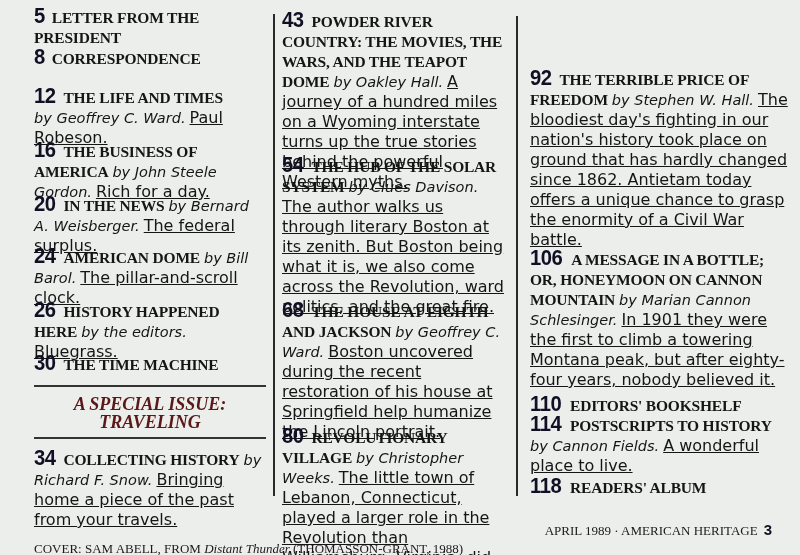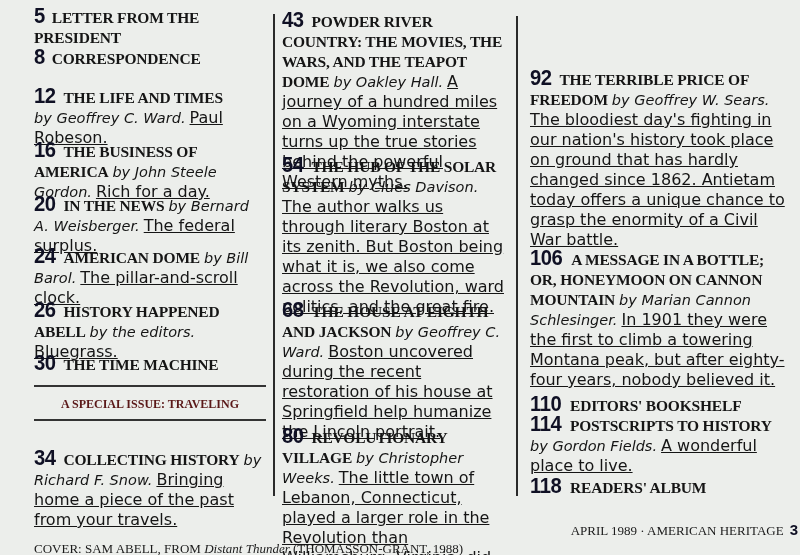"by Geoffrey W. Sears." span.by { text: Geoffrey W. Sears -> Stephen W. Hall }
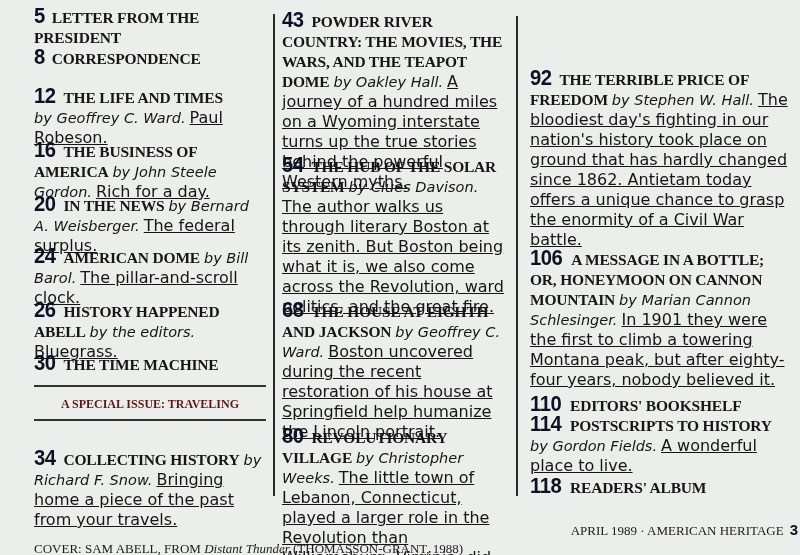"HISTORY HAPPENED ABELL" span.title { text: ABELL -> HERE }
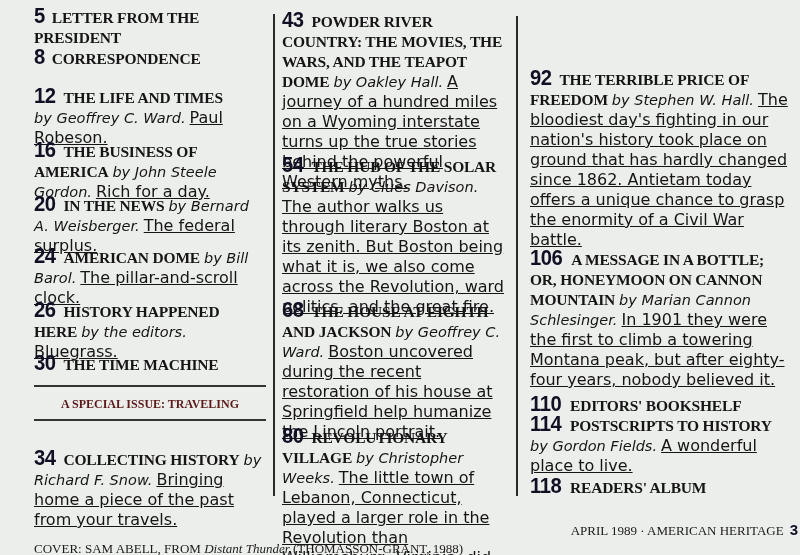"A SPECIAL ISSUE: TRAVELING" .special { font-size: 12px -> 18px; font-style: none -> italic }
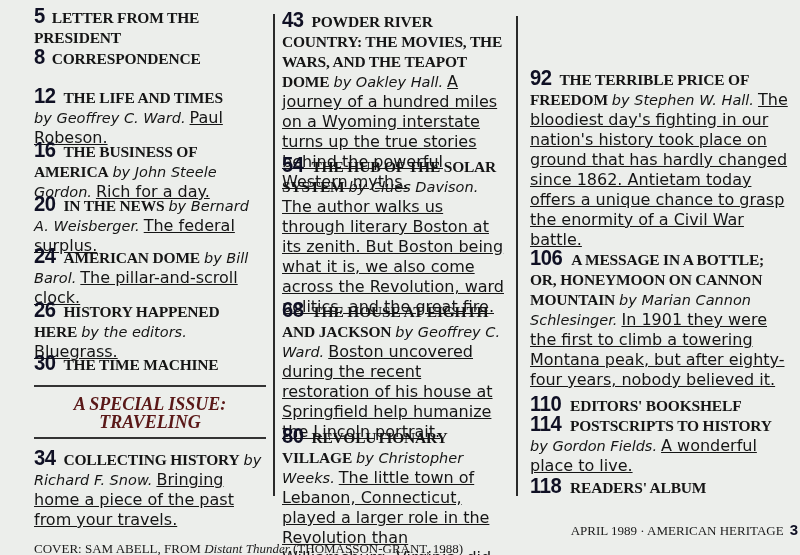"by Gordon Fields." span.by { text: Gordon -> Cannon }
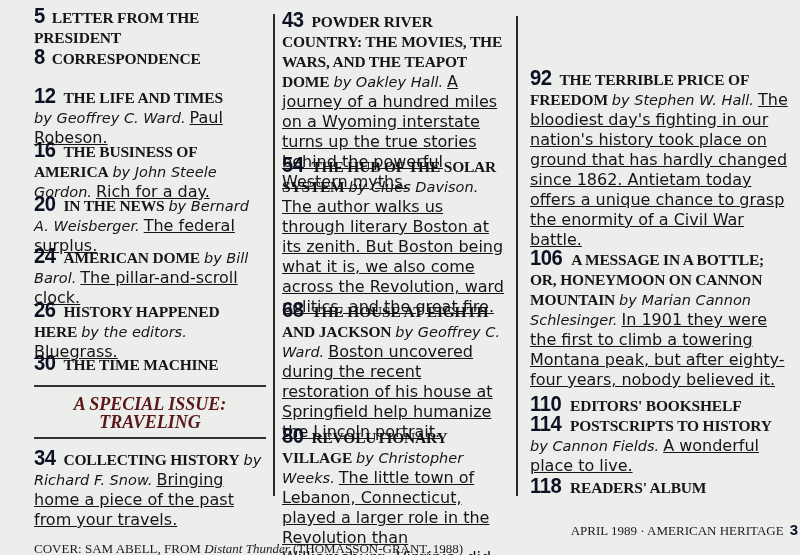"APRIL 1989 · AMERICAN HERITAGE" .footer { right: 2px -> 28px }
